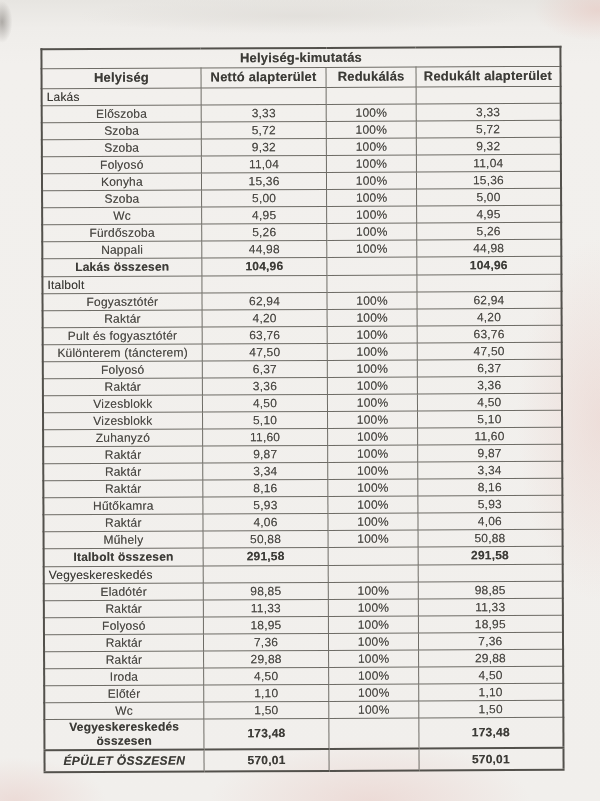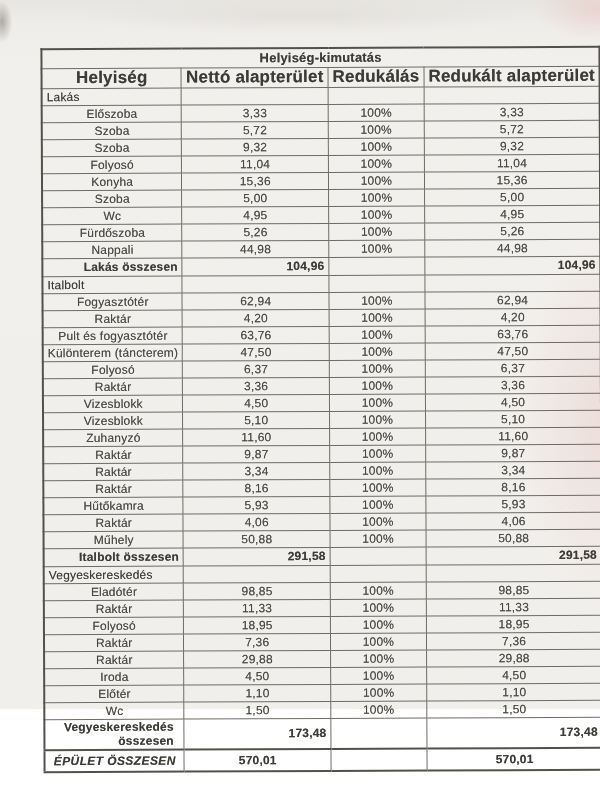"Helyiség-kimutatás" .paper { height: 709px -> 801px }
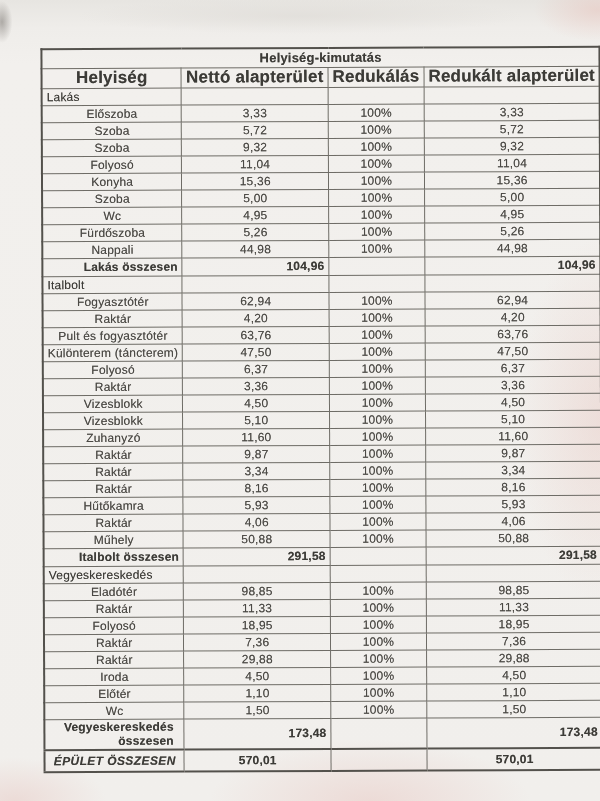"Helyiség" .header-row th { font-size: 17px -> 13px }
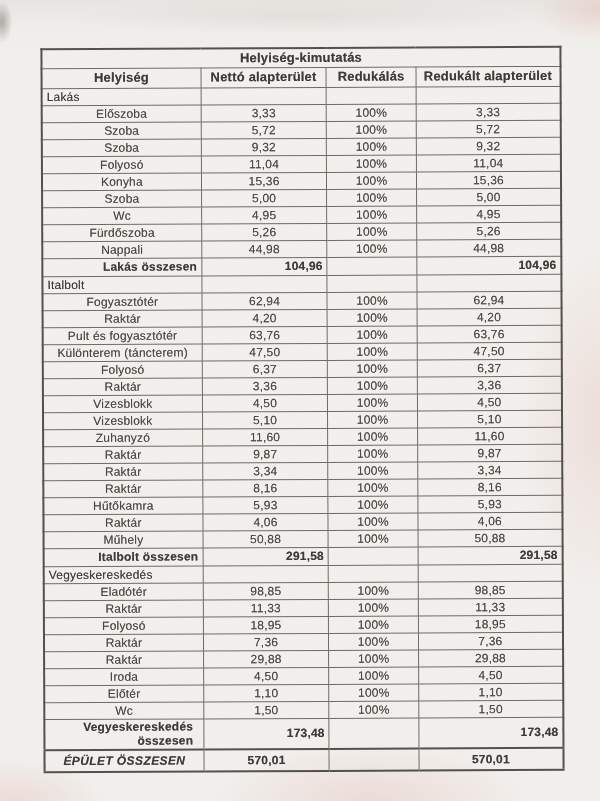"Lakás összesen" .total-row td { text-align: right -> none }
